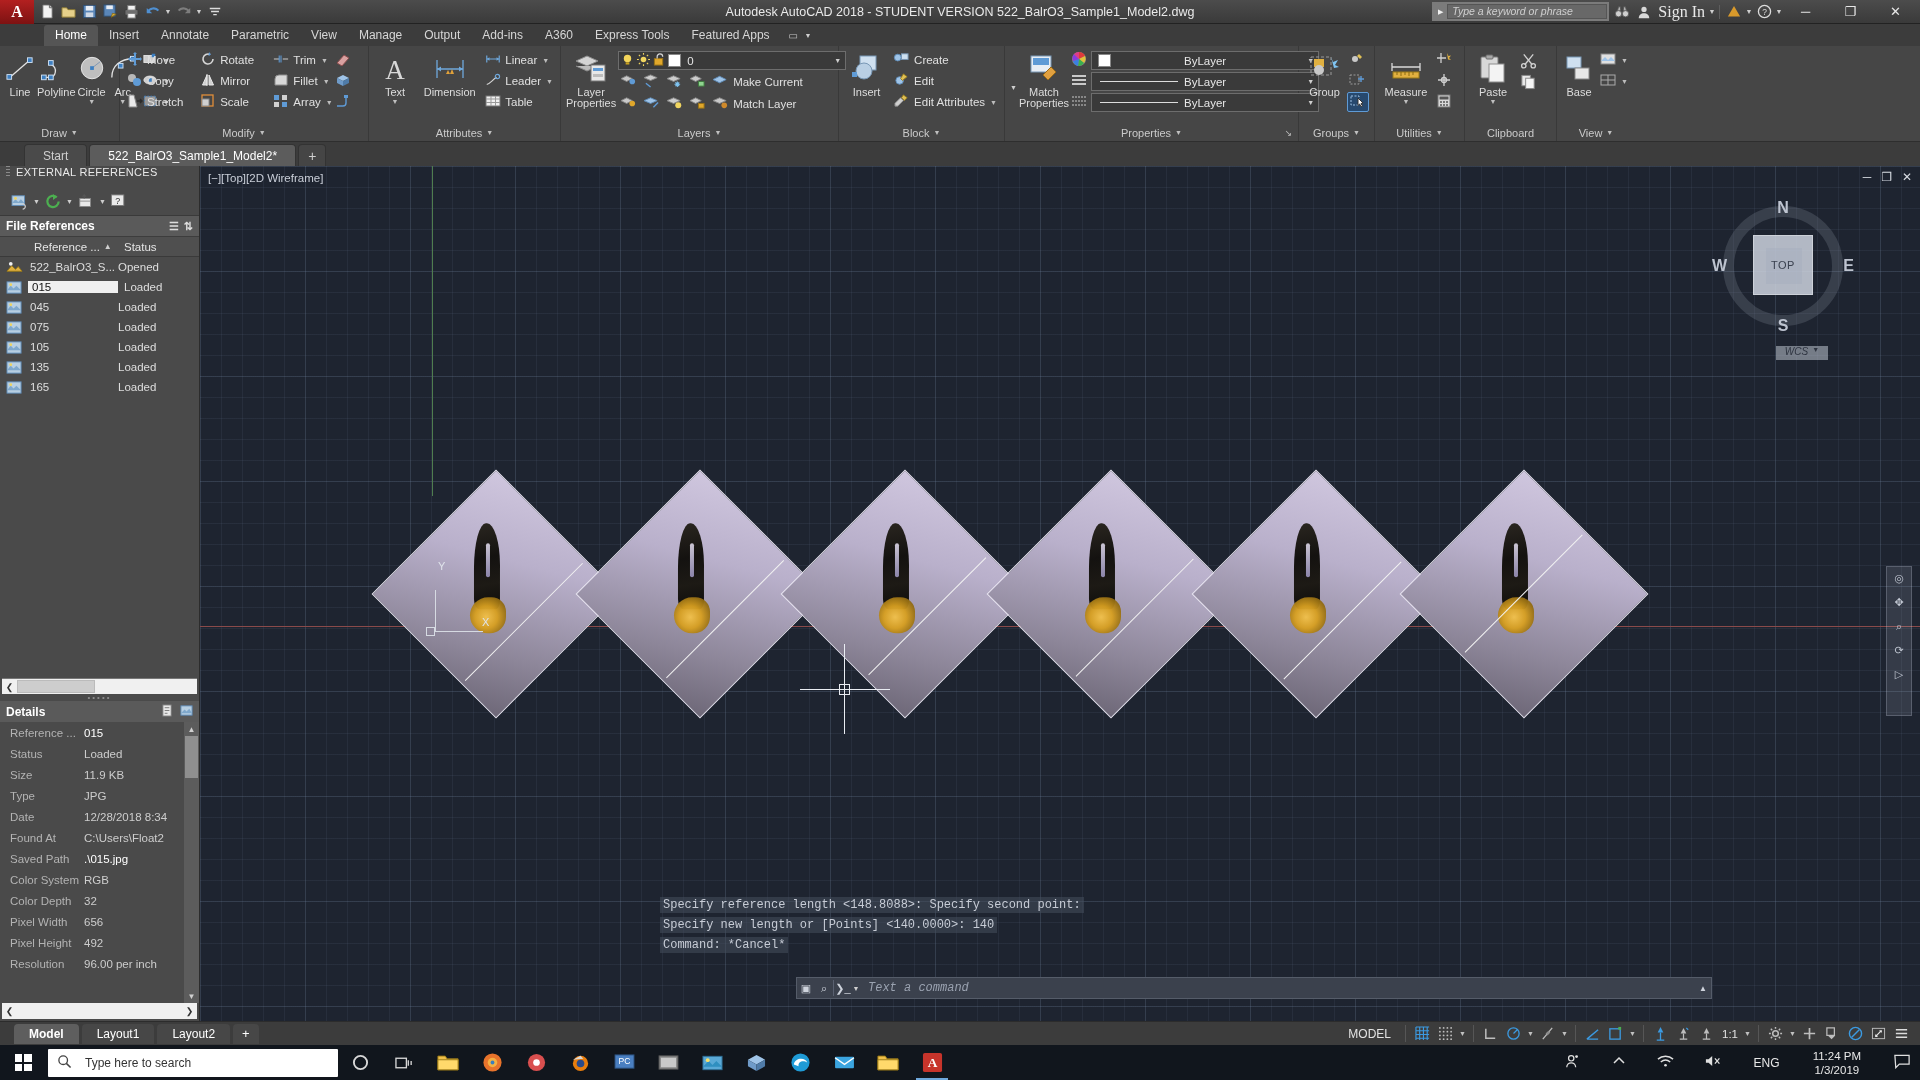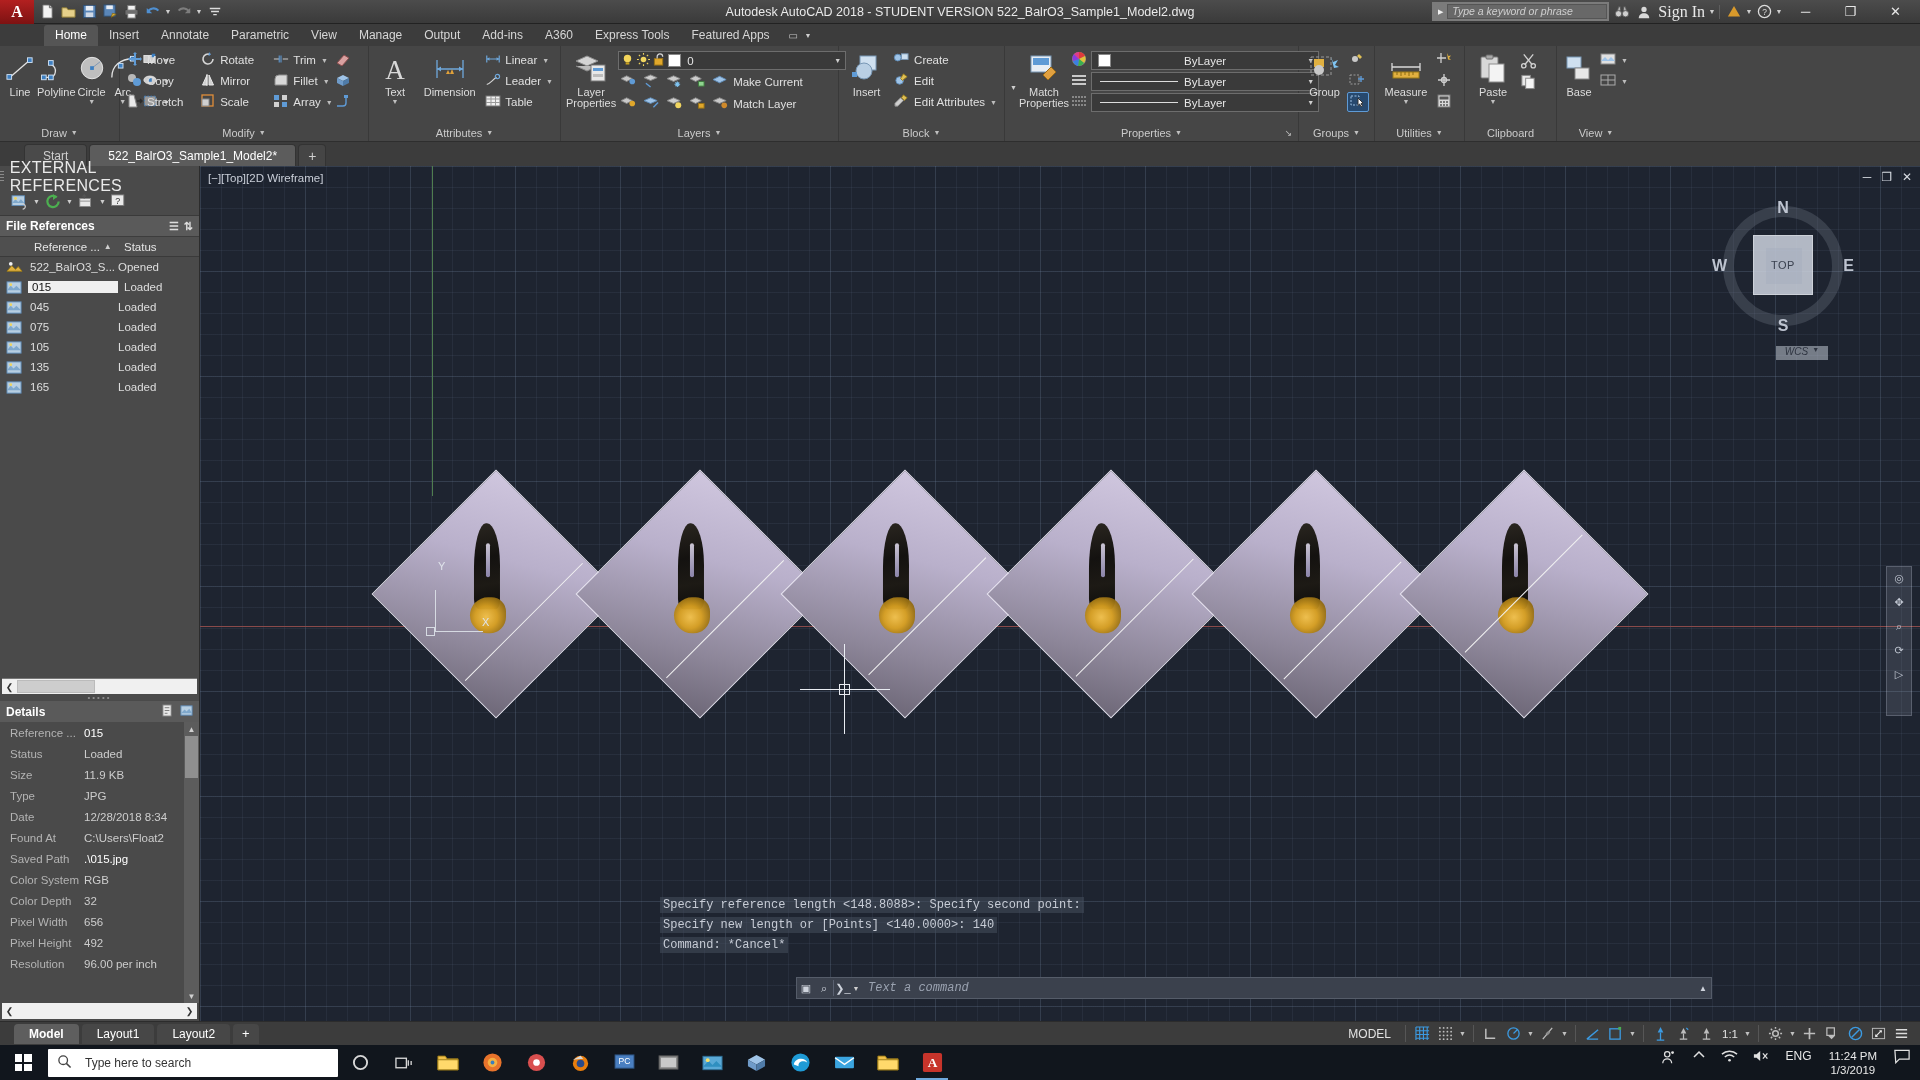"EXTERNAL REFERENCES" .pal-head { align-items: center -> flex-start; font-size: 16px -> 11px; padding-left: none -> 6px }
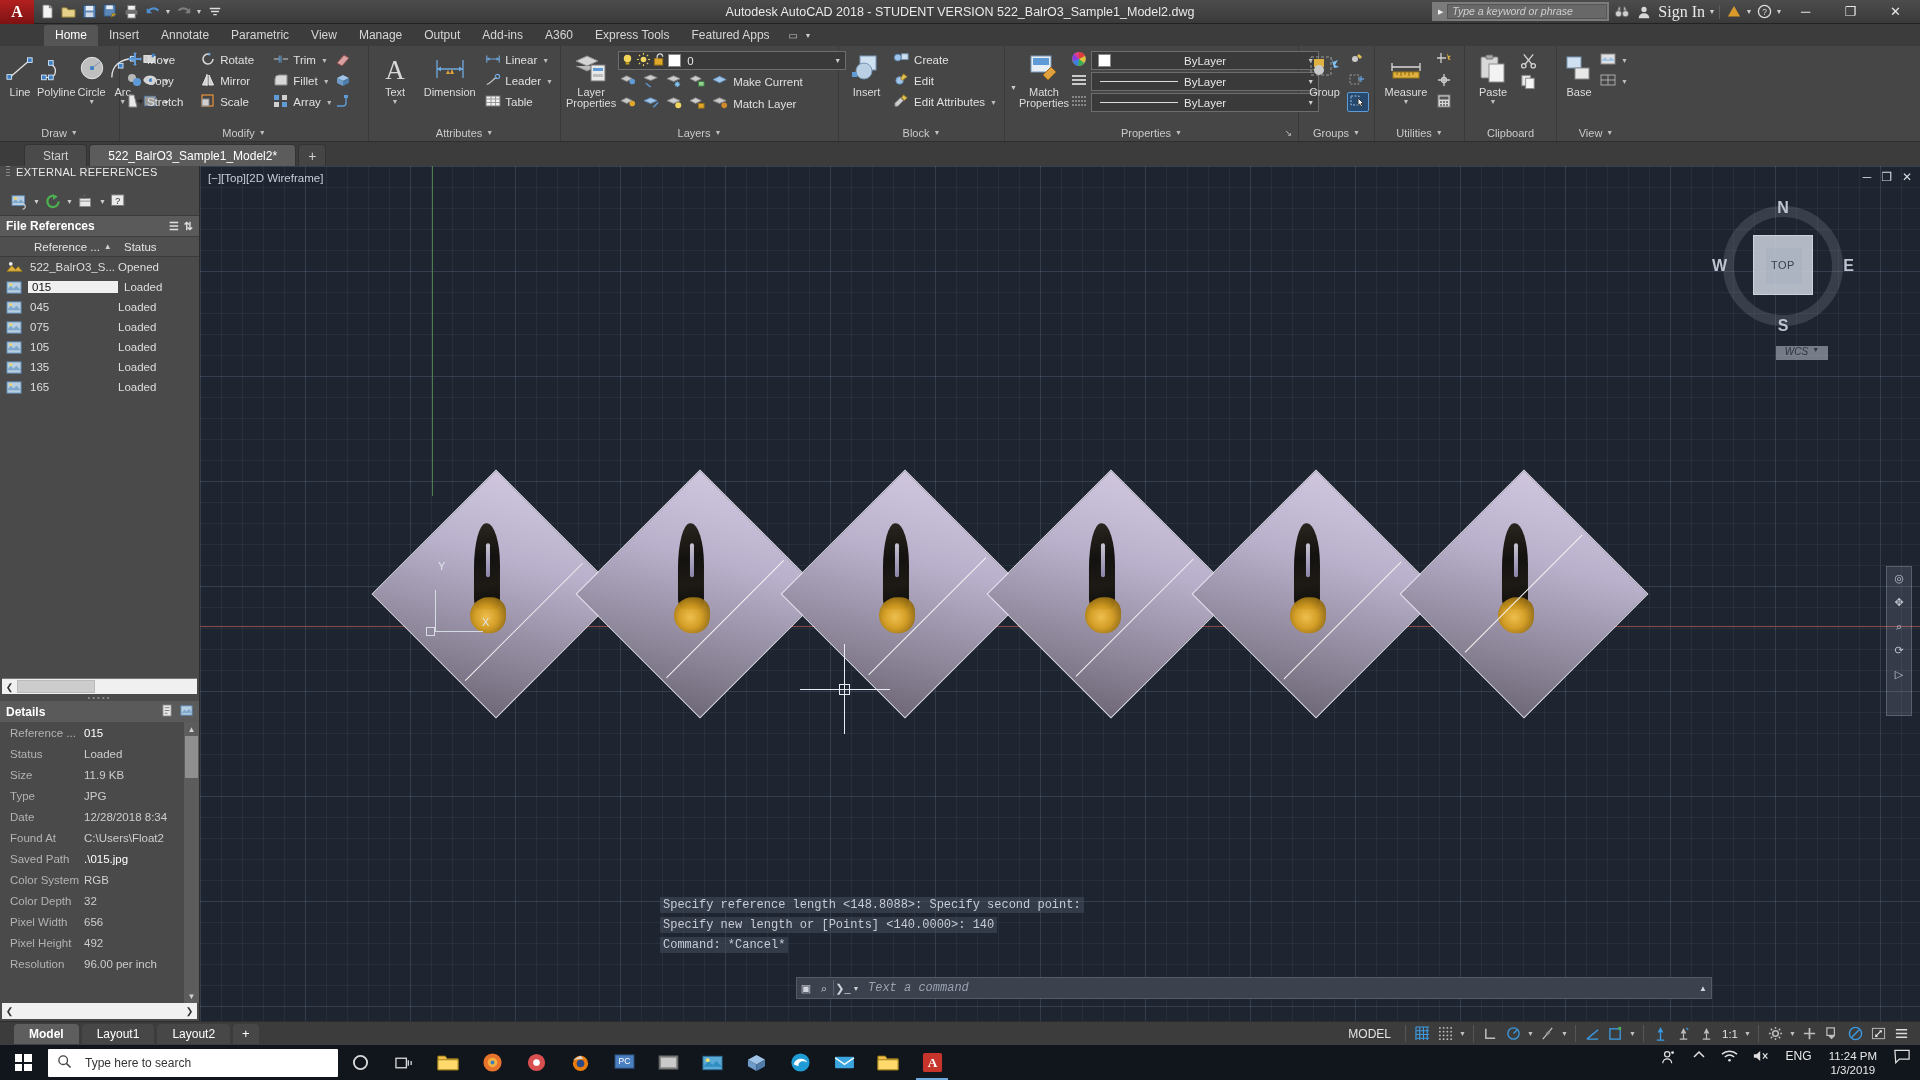"ENG" .tray { align-items: none -> center; gap: 3px -> 19px }
